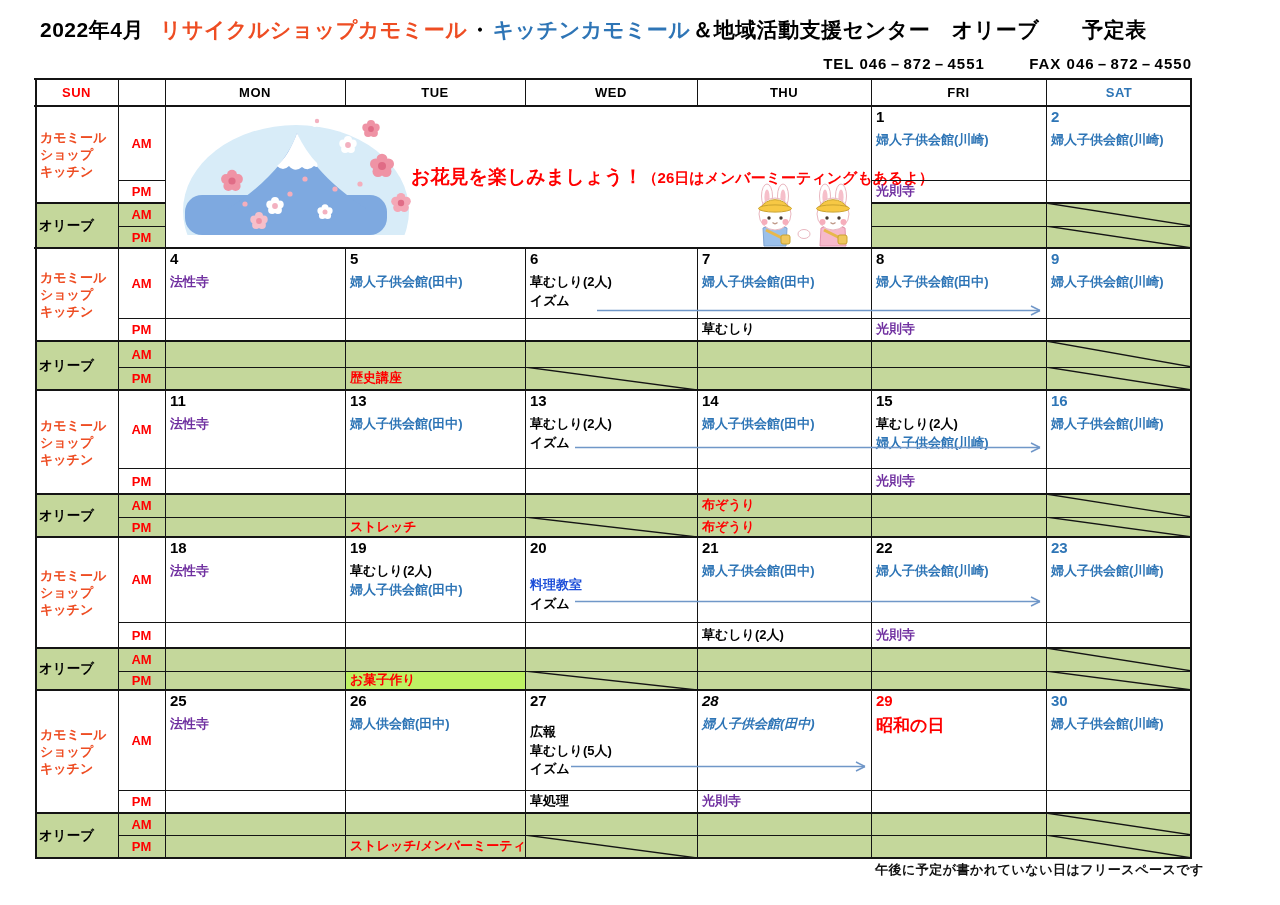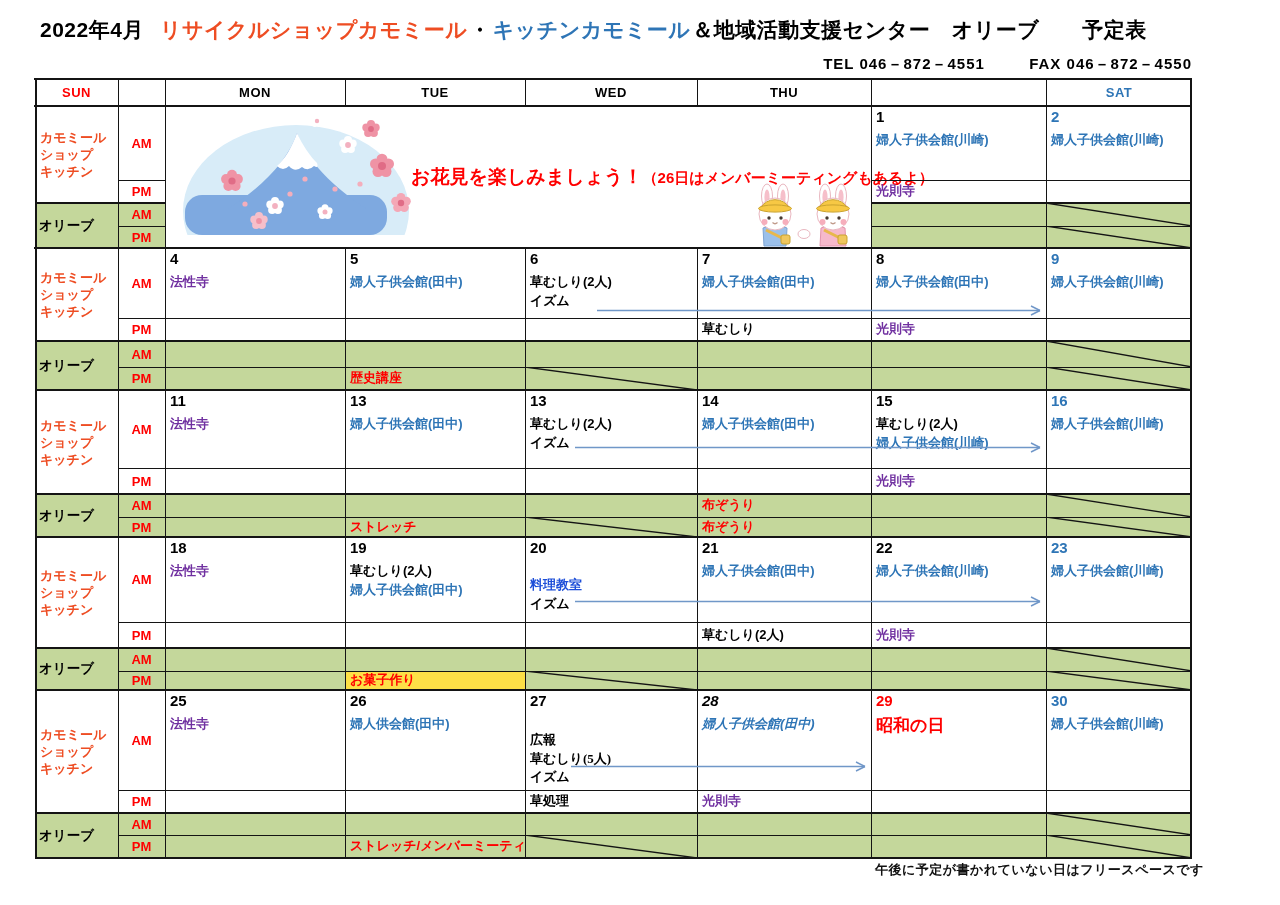"FRI" div.cell { html: none -> <div>FRI</div> }
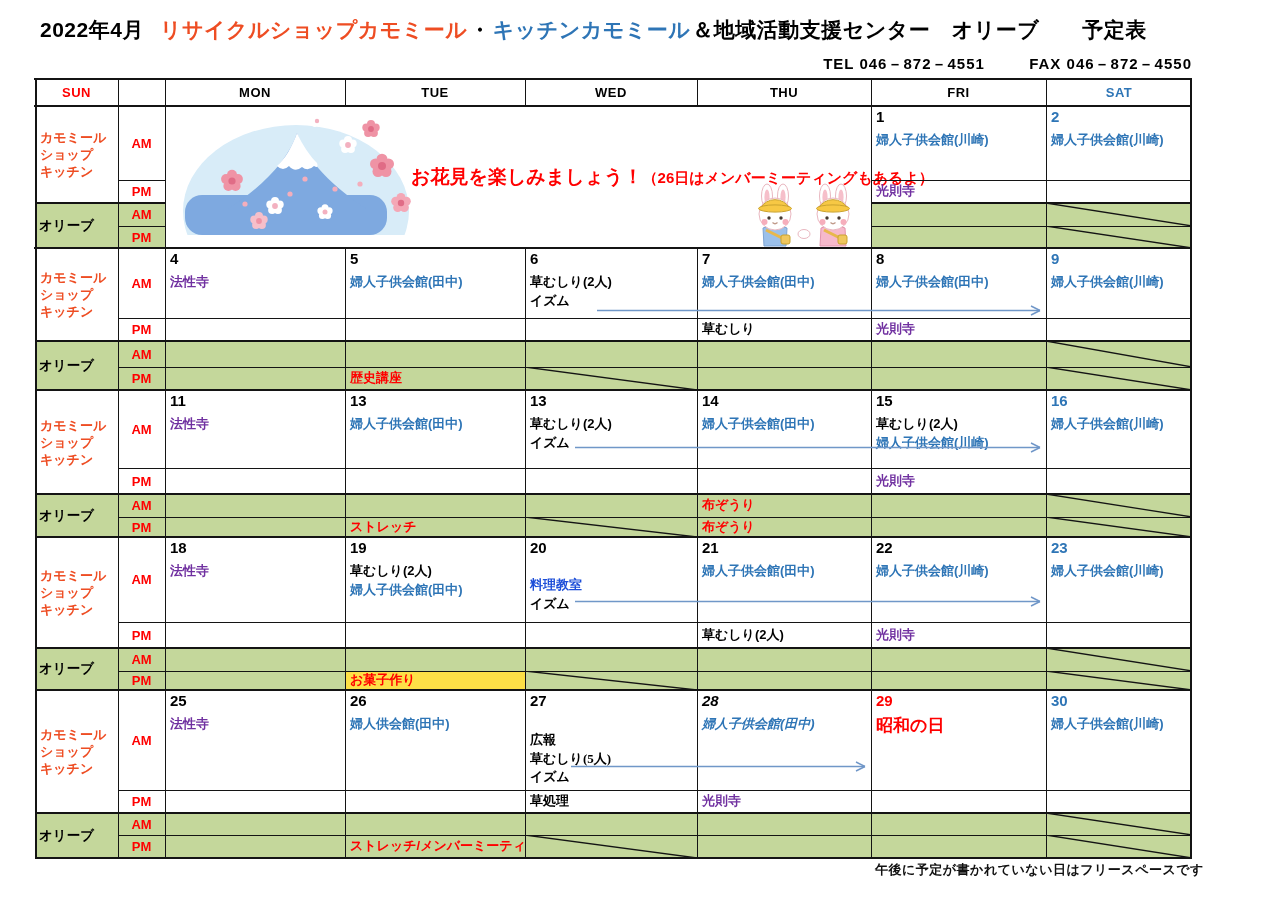"お菓子作り" div.cell { background: #fde047 -> #bef264 }
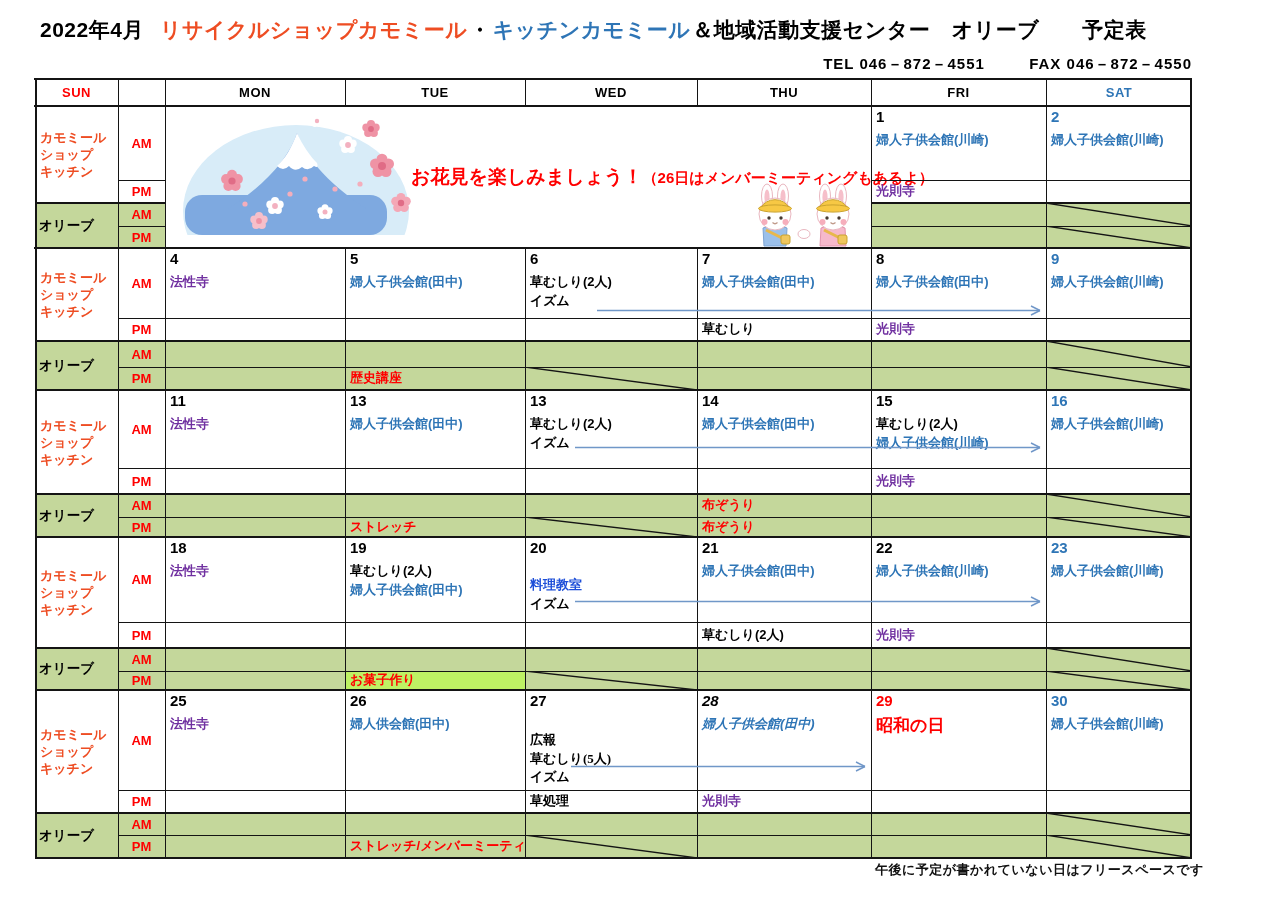"広報" div { font-family: Liberation Serif, serif -> none; margin-top: 22px -> 14px }
